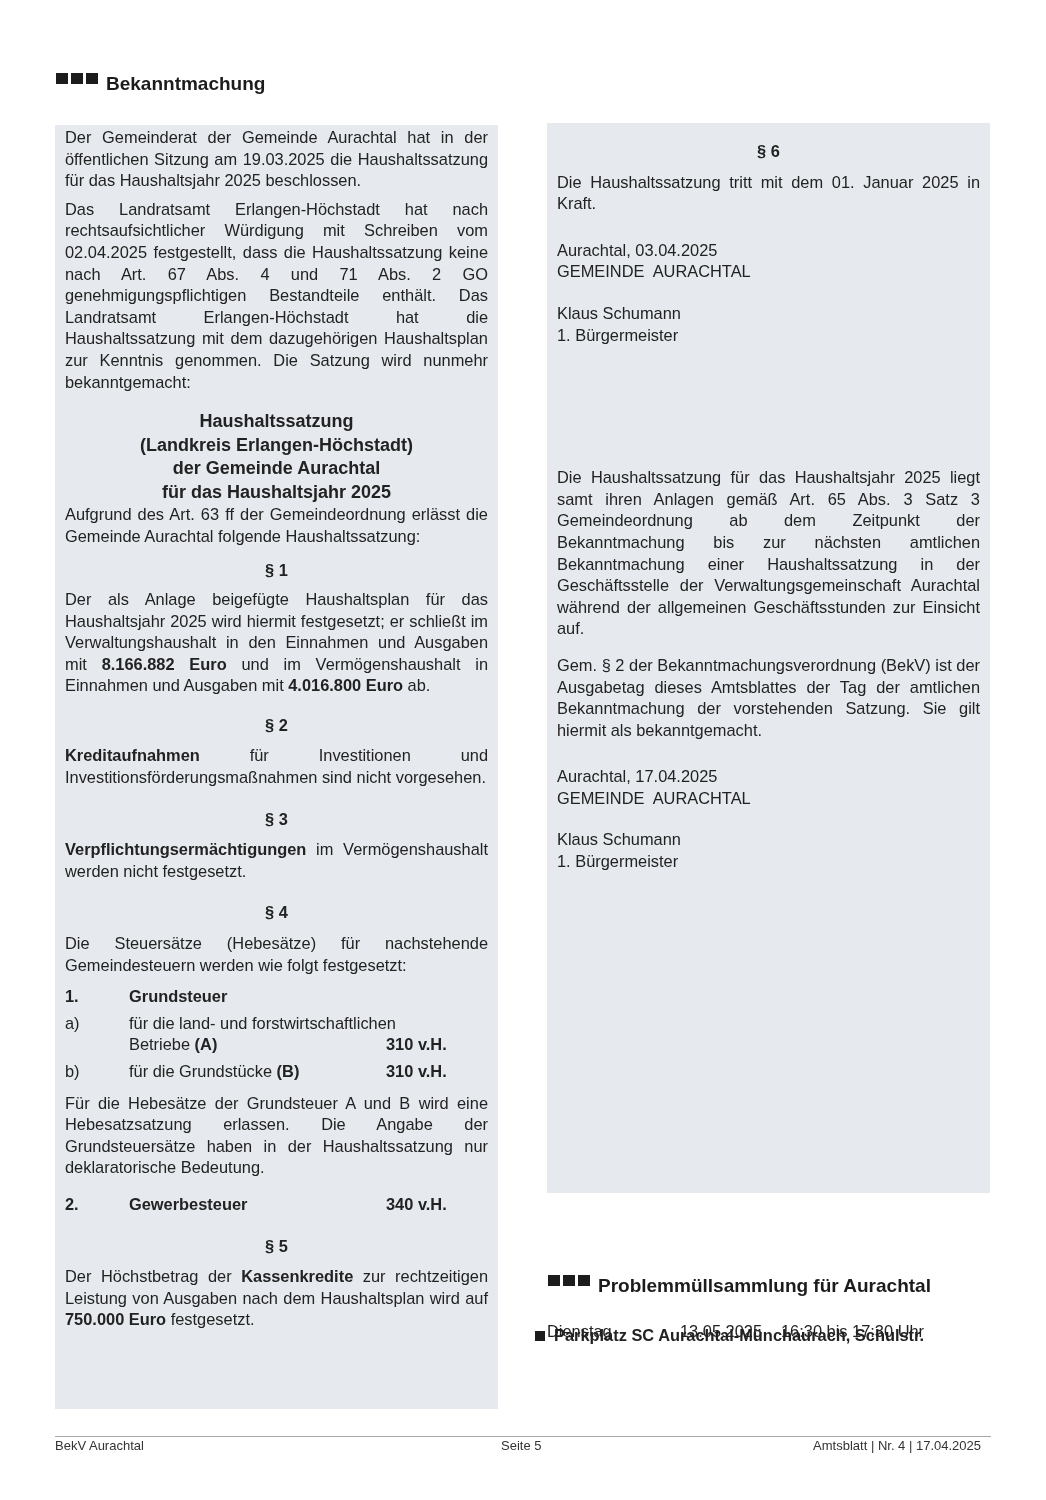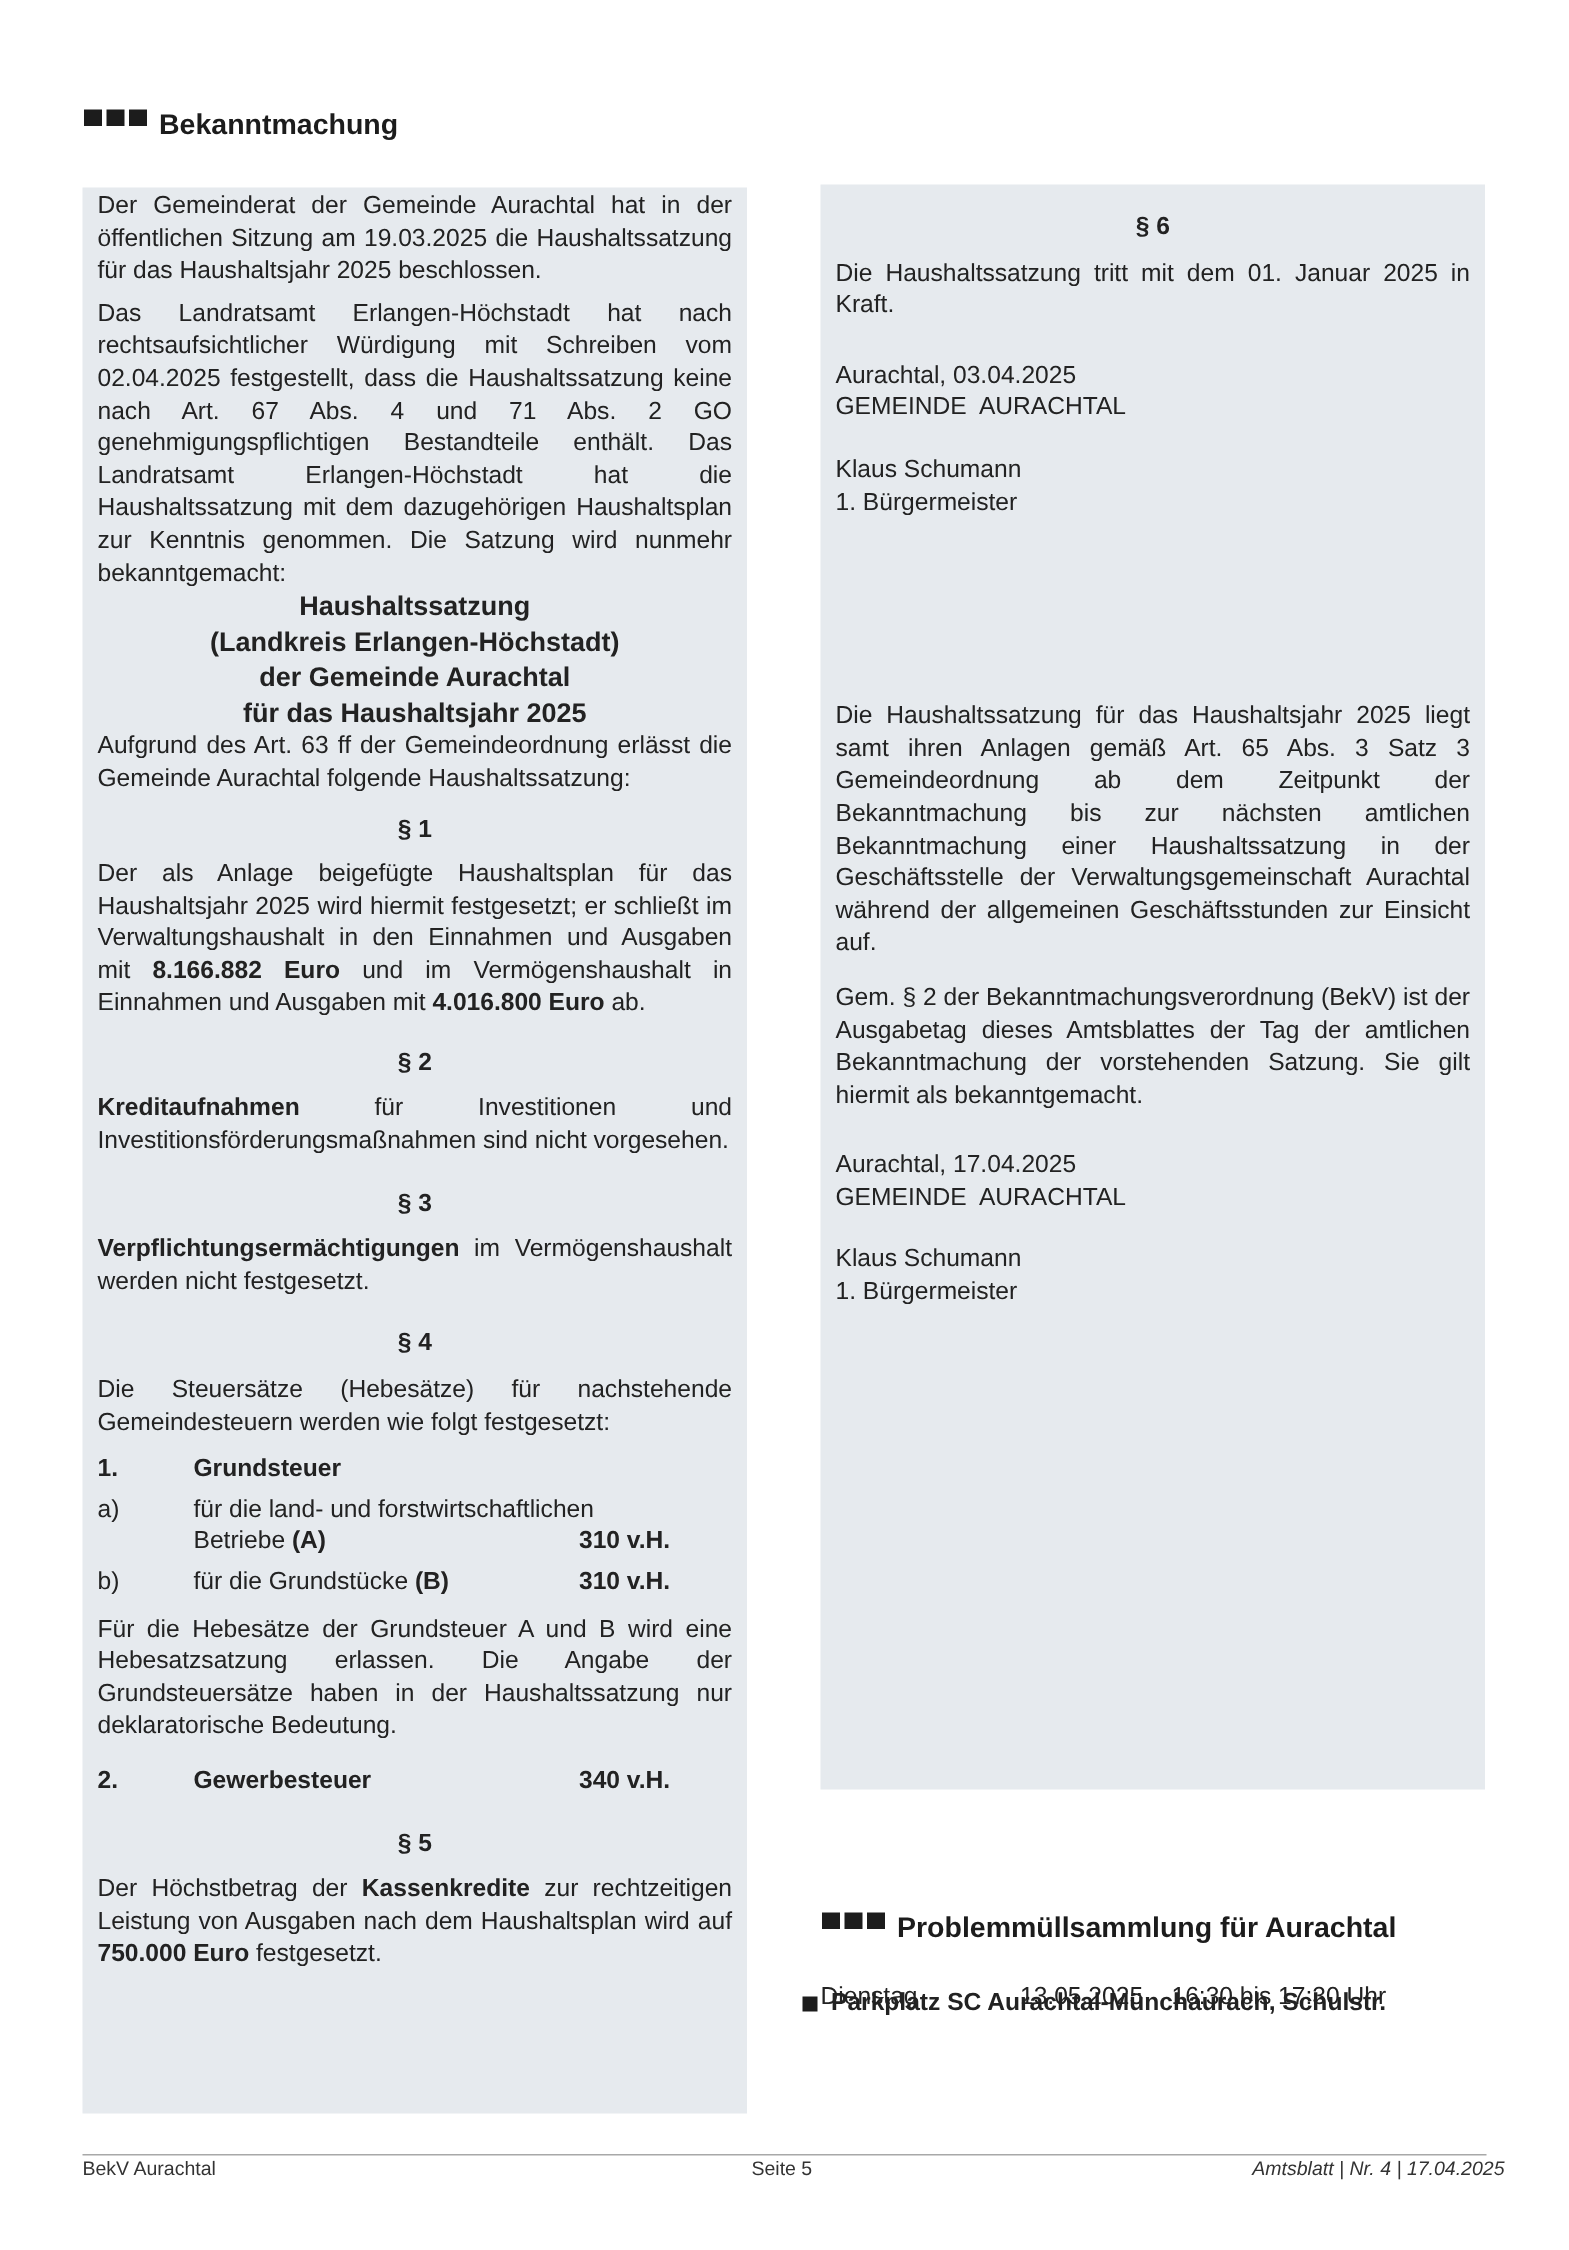"Haushaltssatzung" div.title-block { margin-top: none -> 17px }
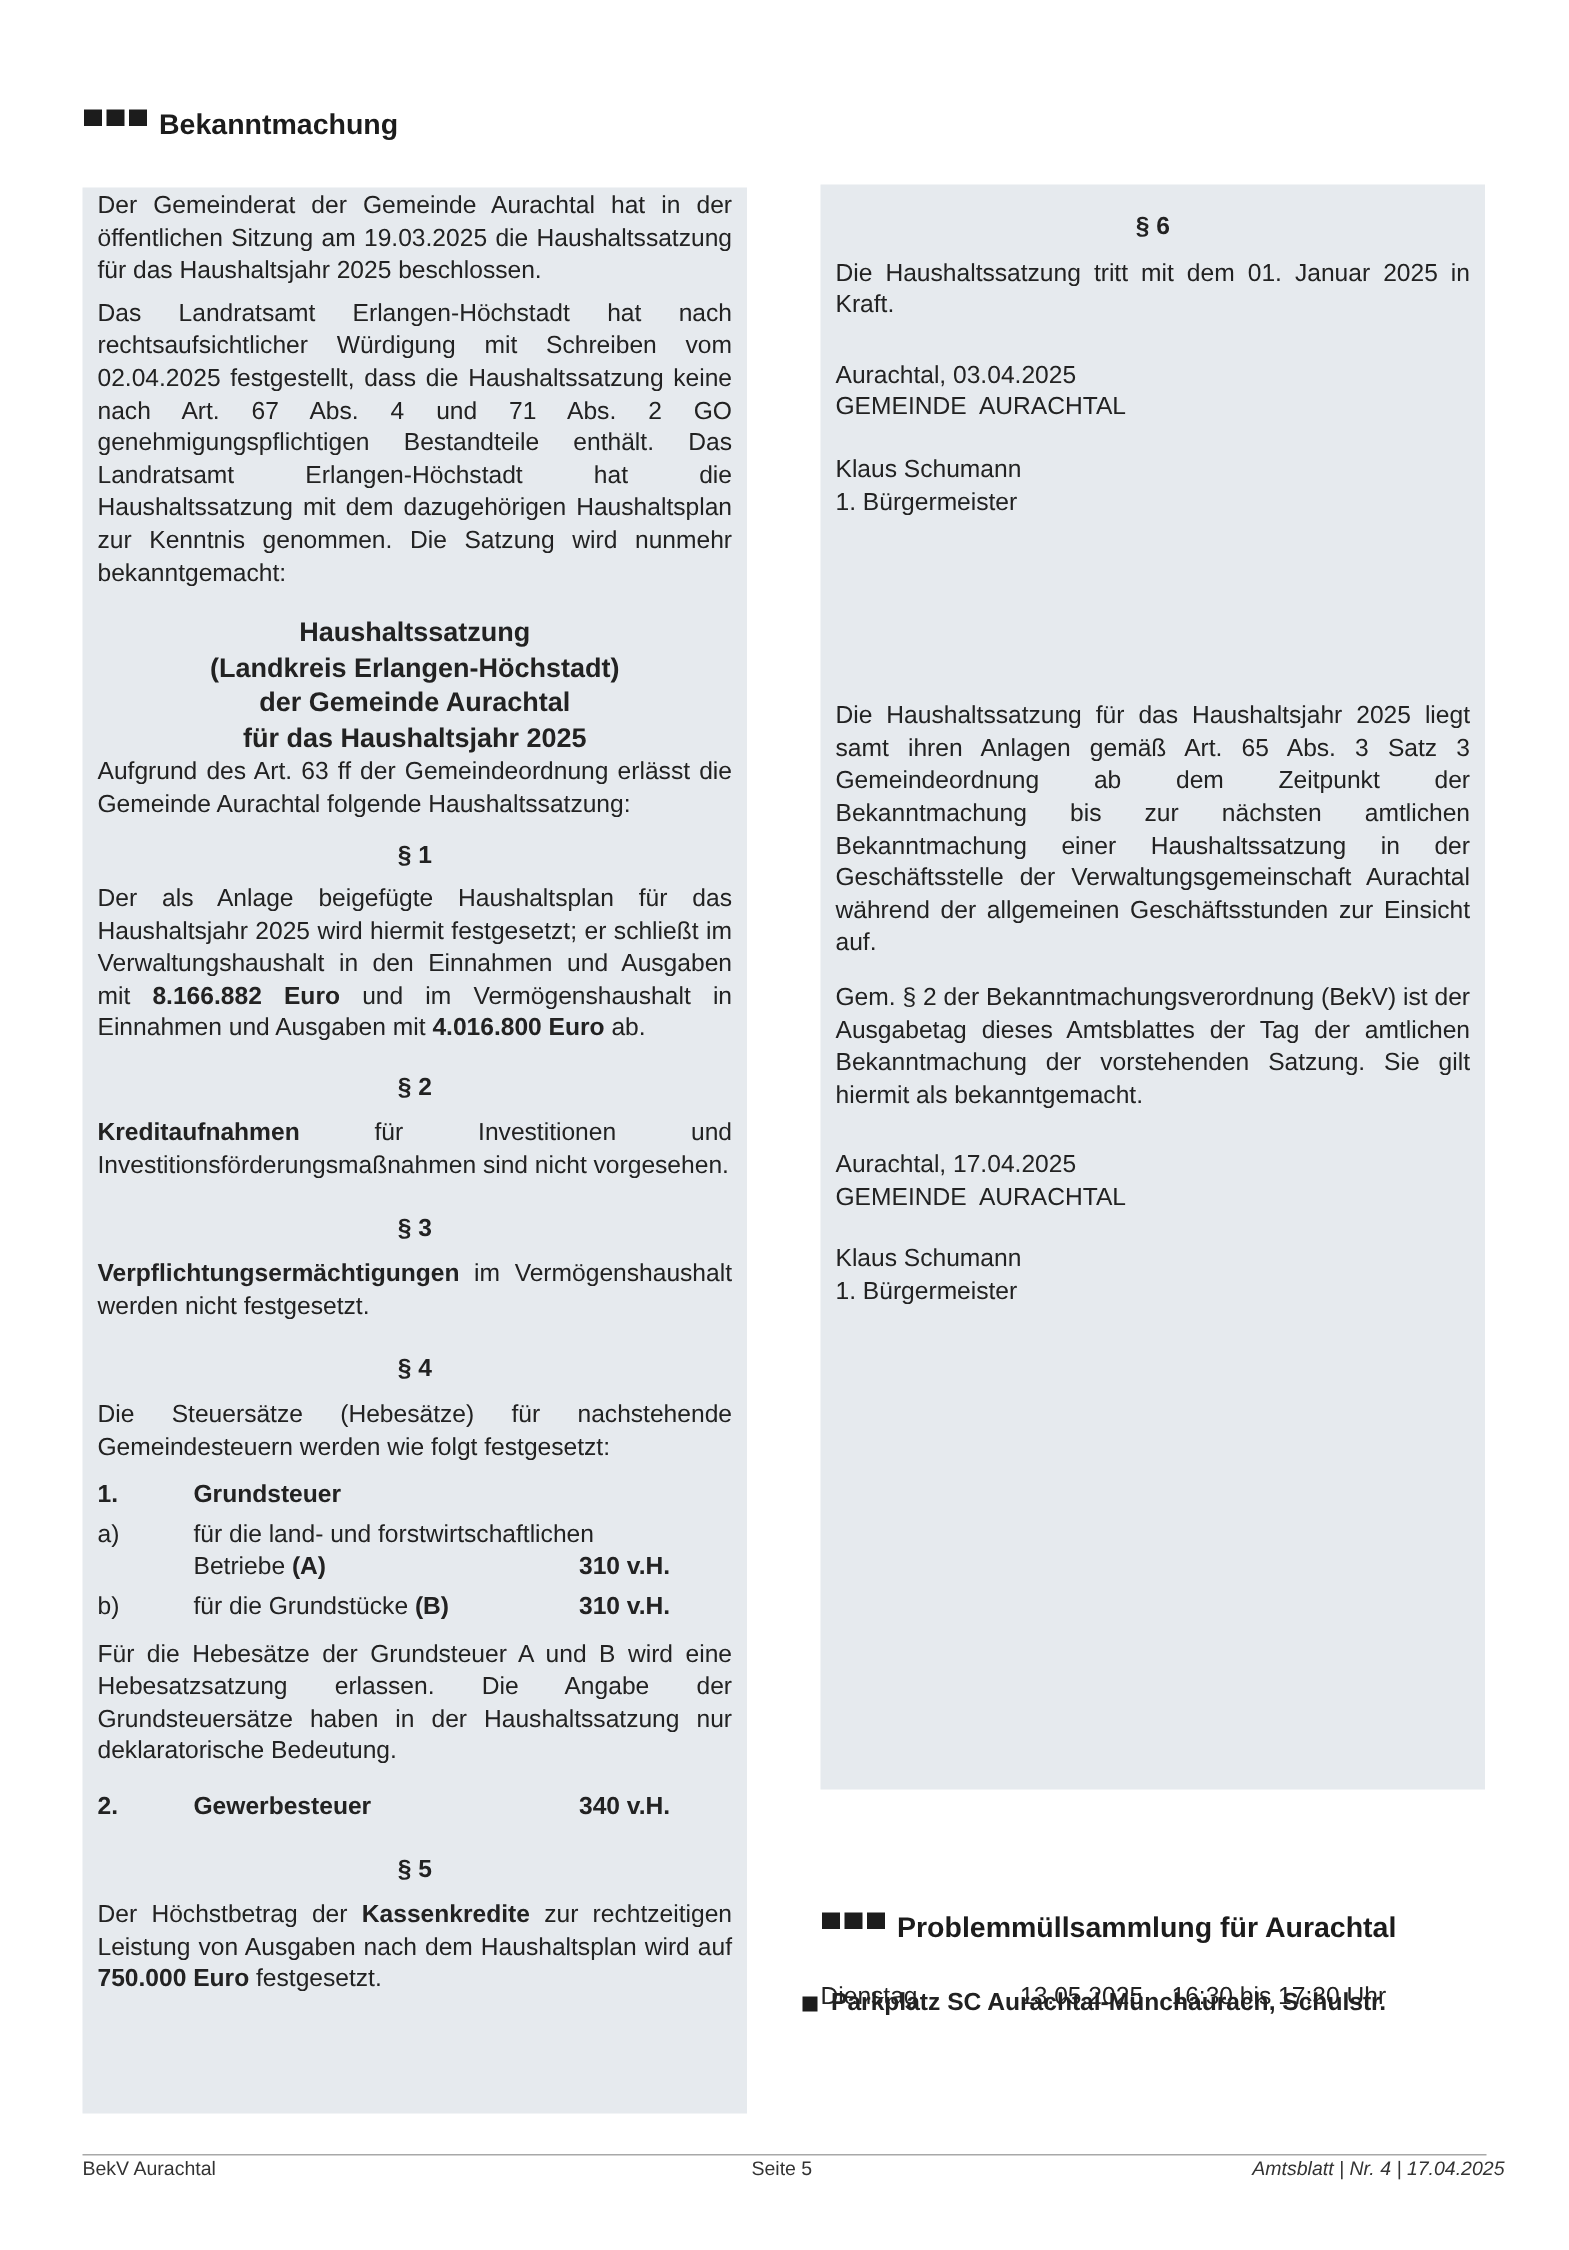"Amtsblatt | Nr. 4 |" div.footer { font-style: italic -> none; right: 43px -> 65px }
